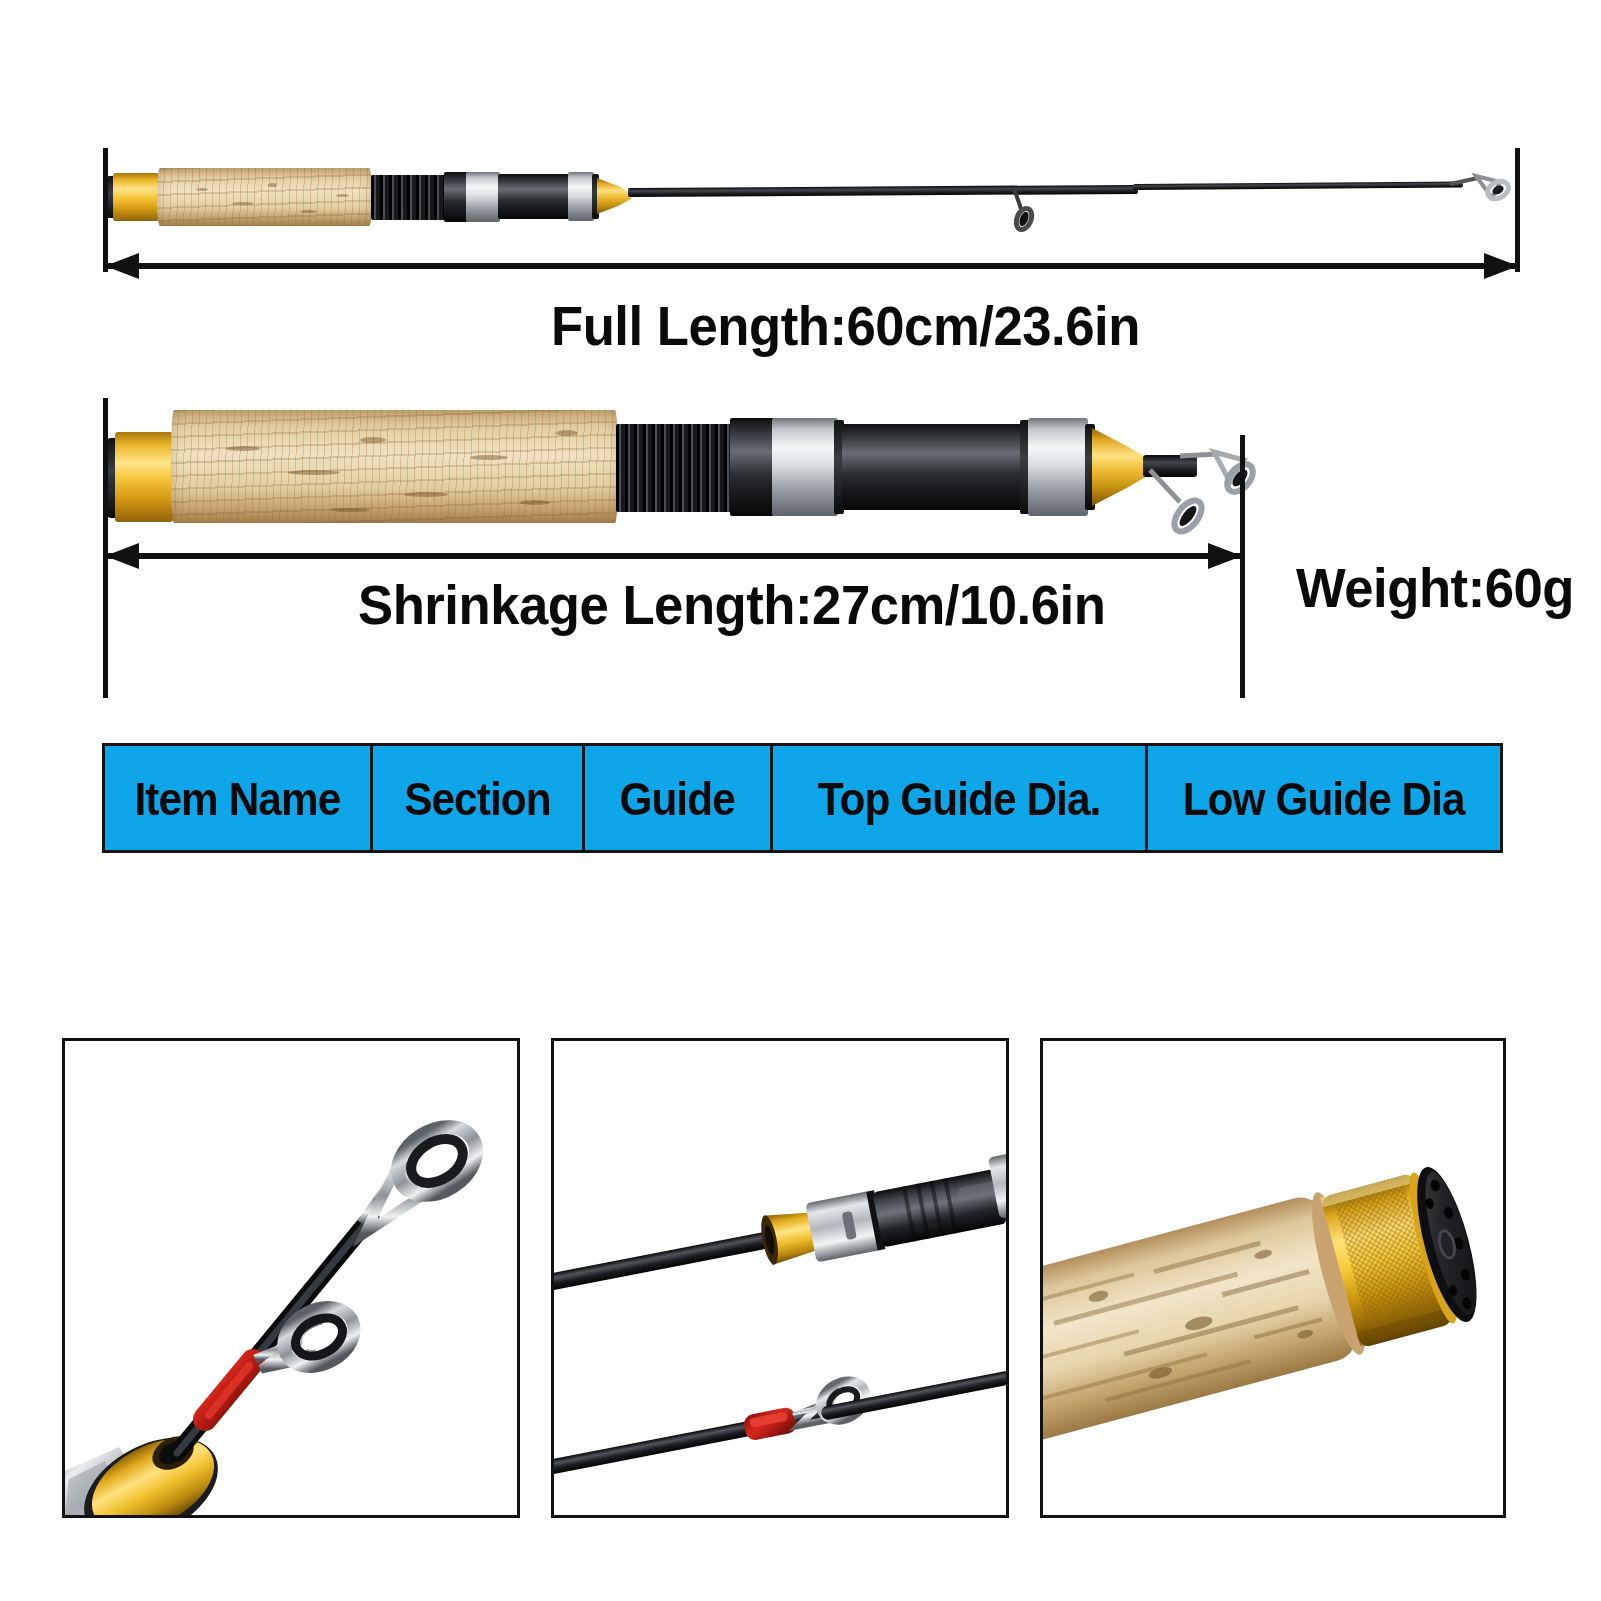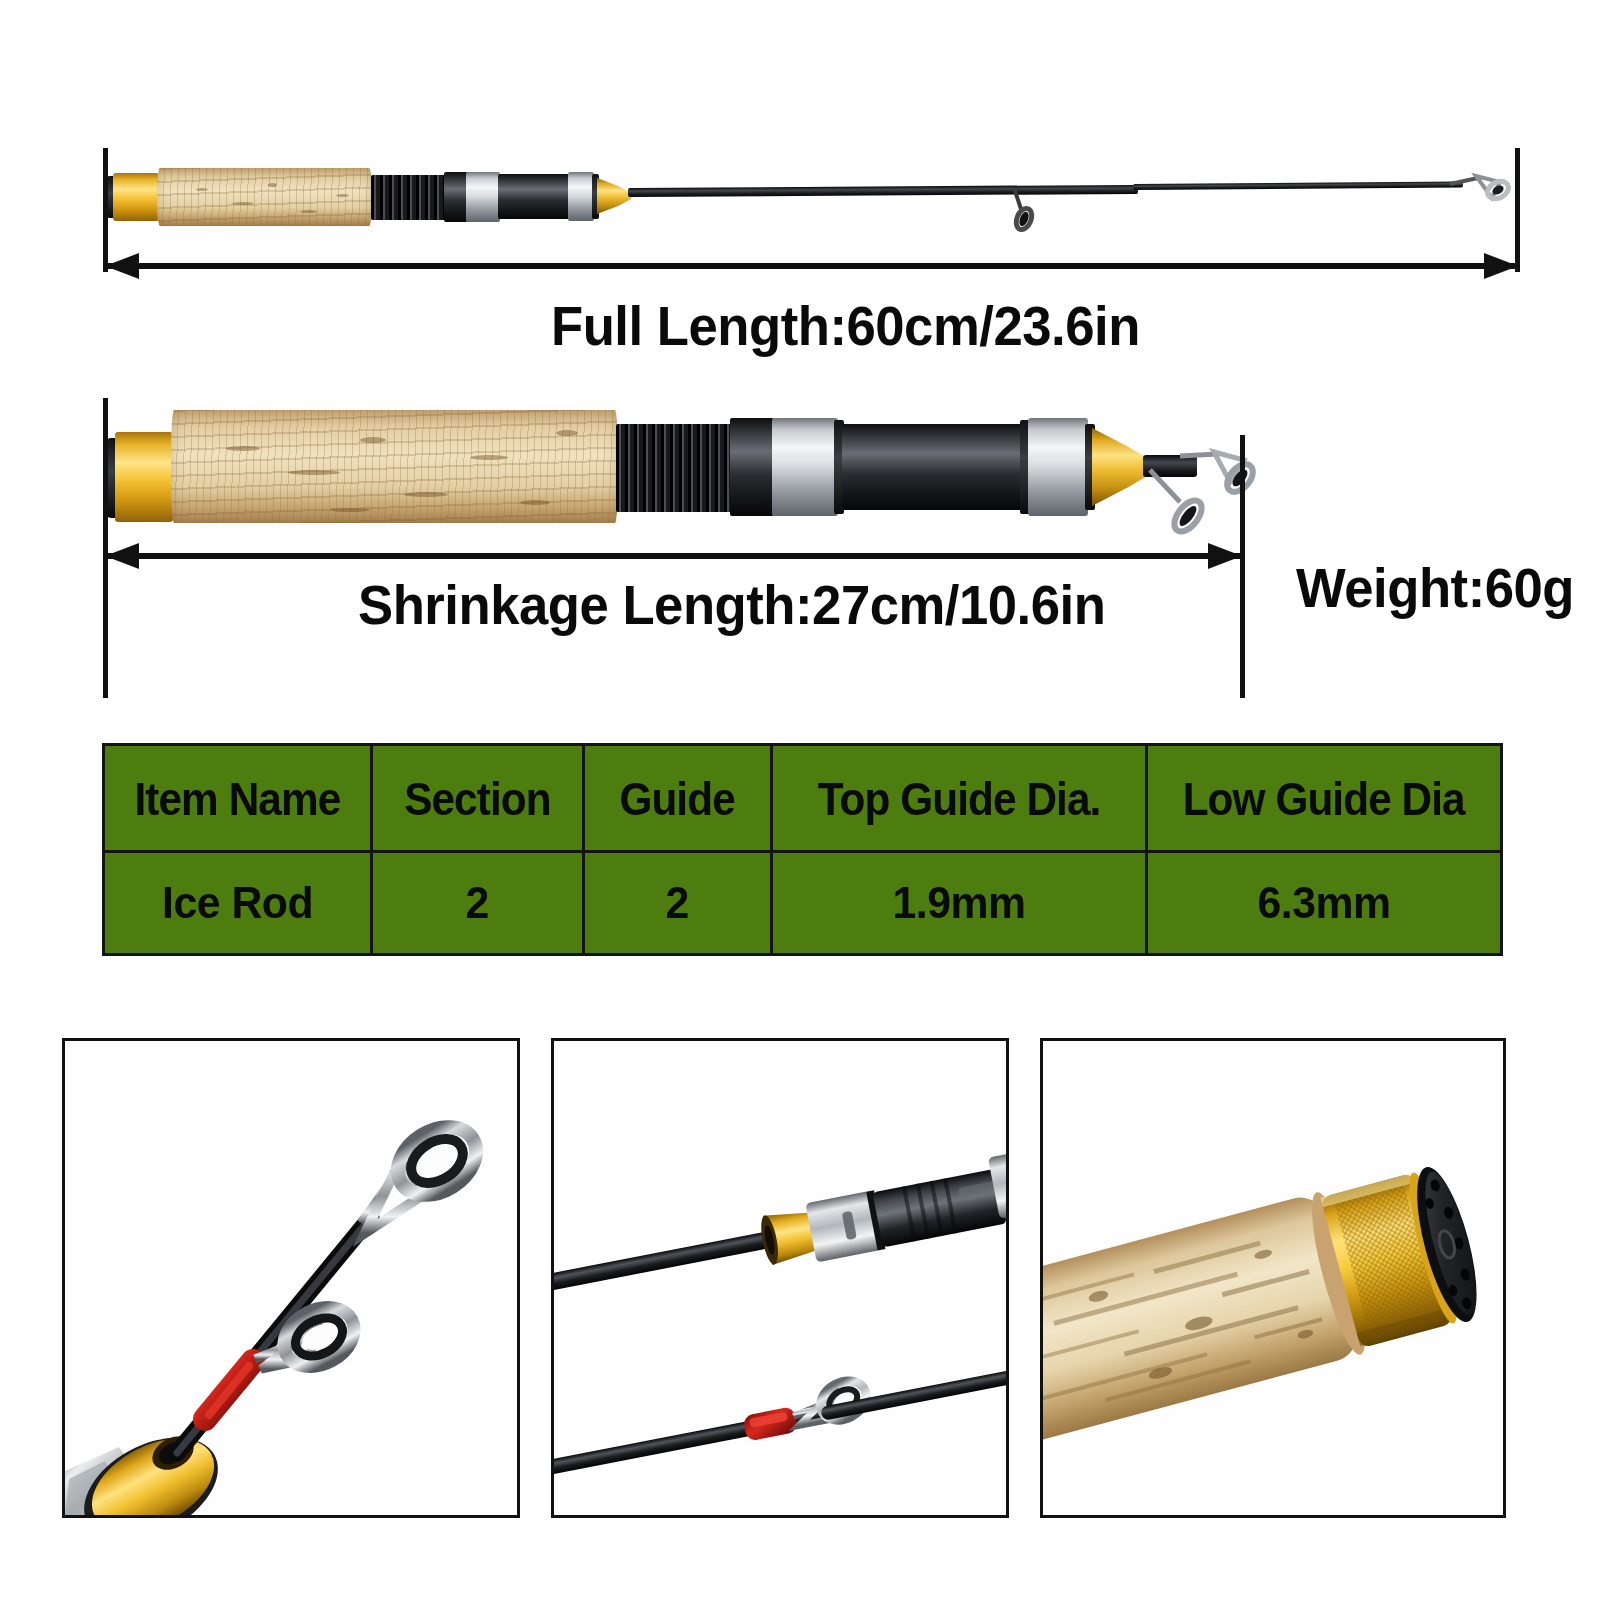"Item Name" #spec-table { background: #4d7c0f -> #0ea5e9 }
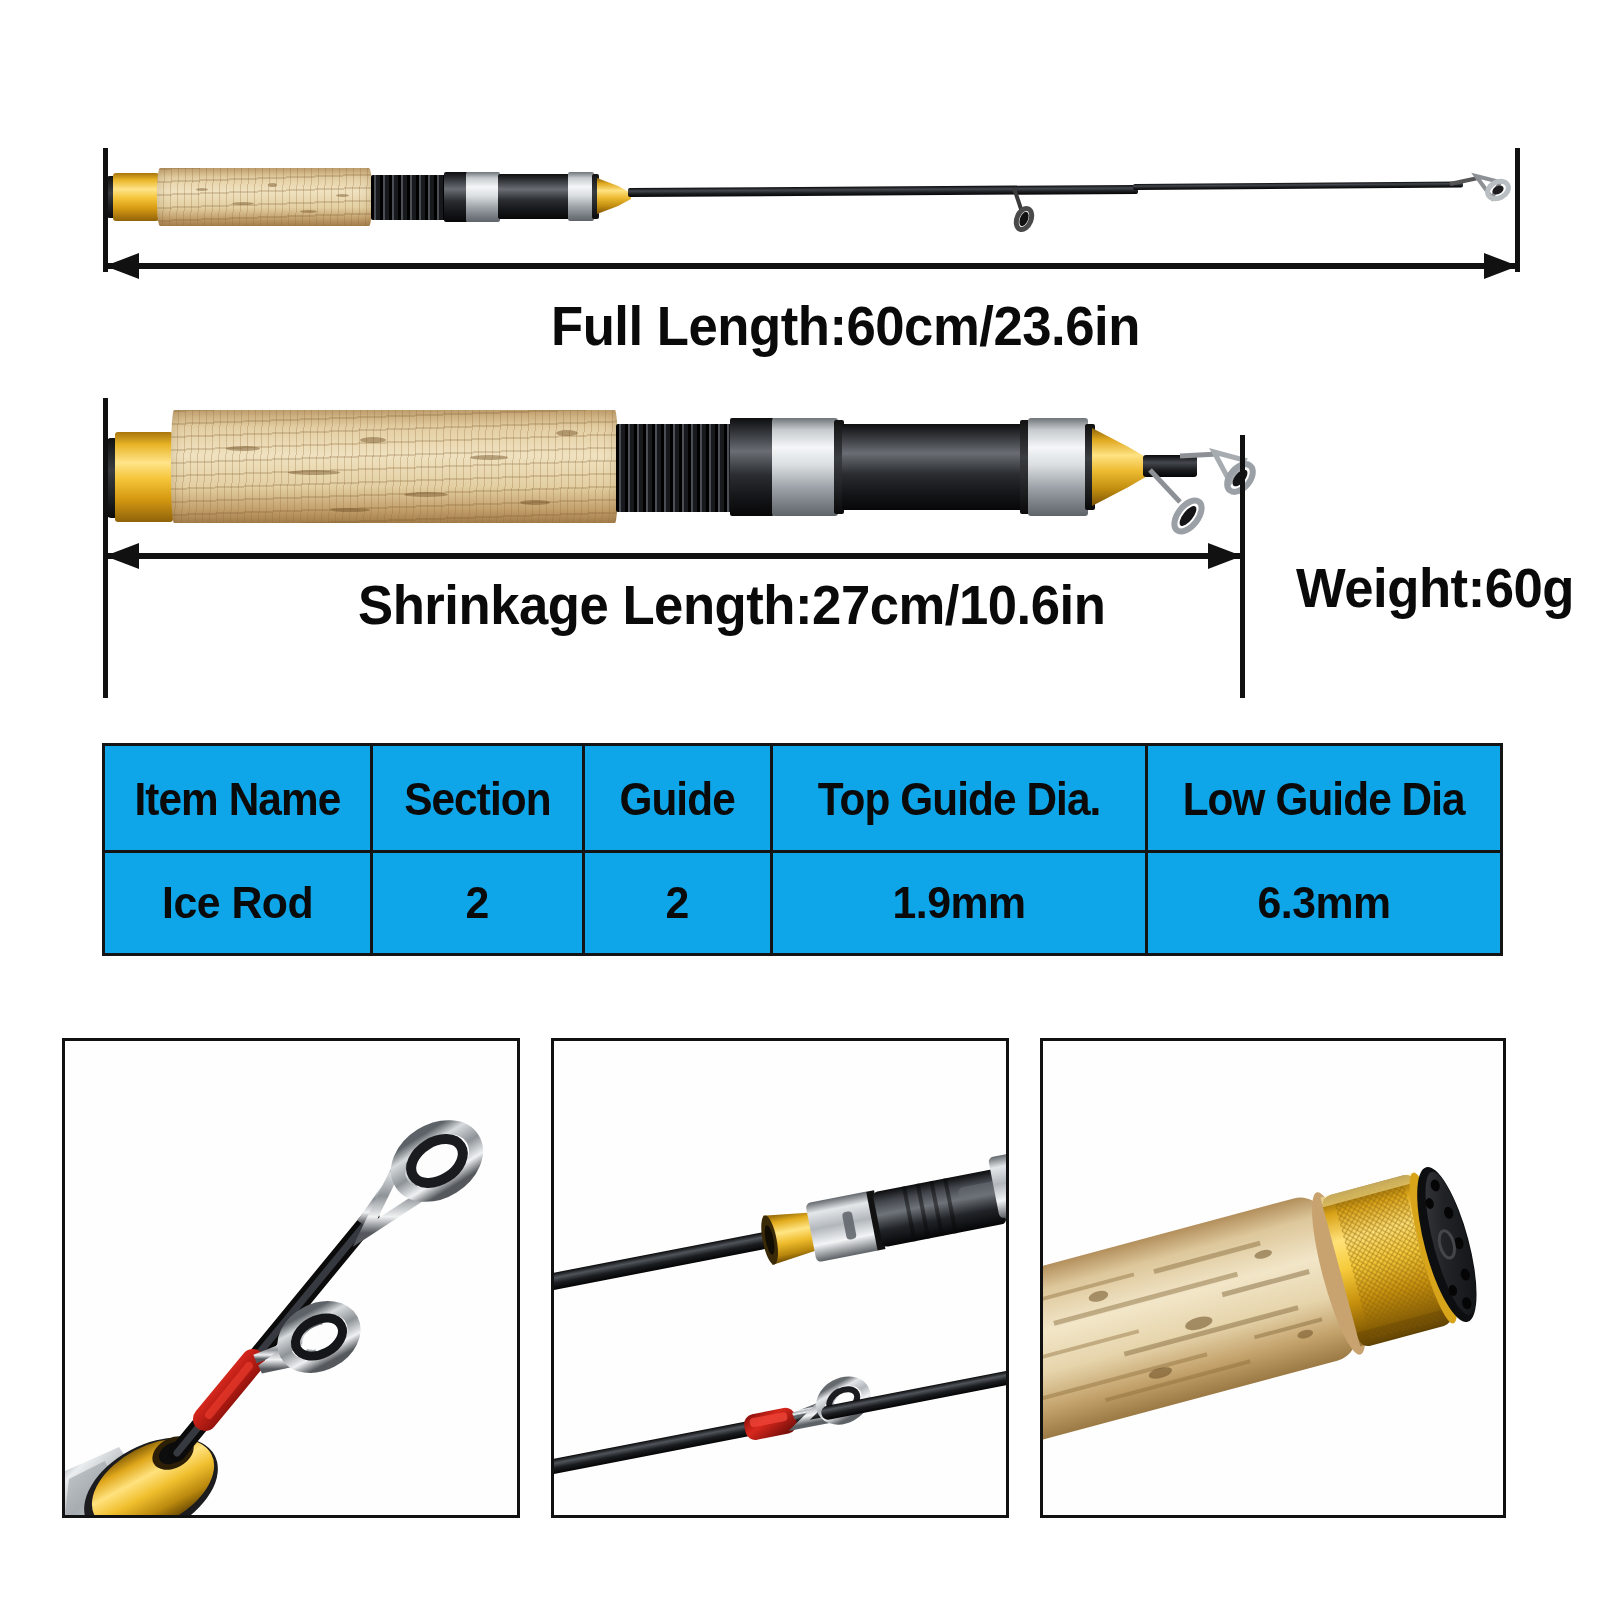"Ice Rod" tr.body { html: <tr> <td><span>Ice Rod</span></td> <td><span>2</span></td> <td><span>2</span></td> <td><span>1.9mm</span></td> <td><span>6.3mm</span></td> </tr> -> none }
